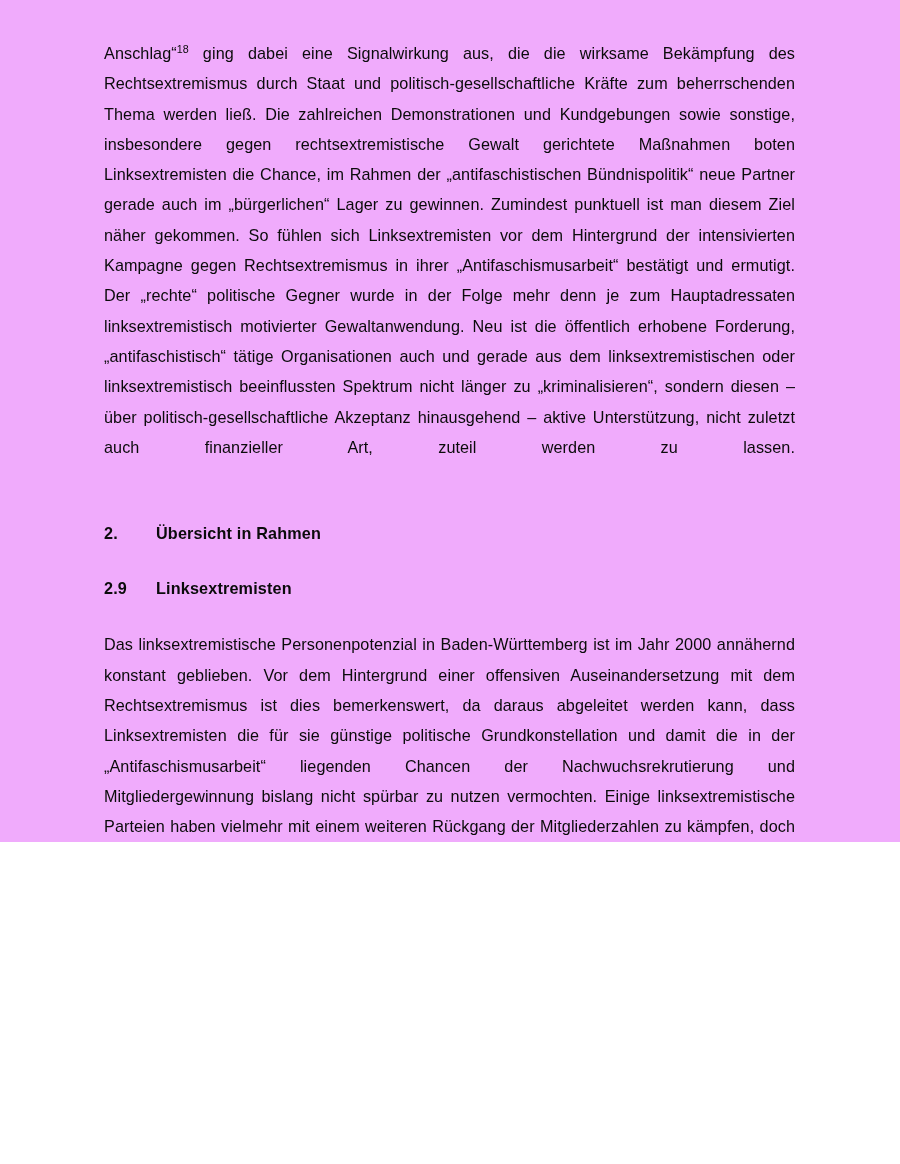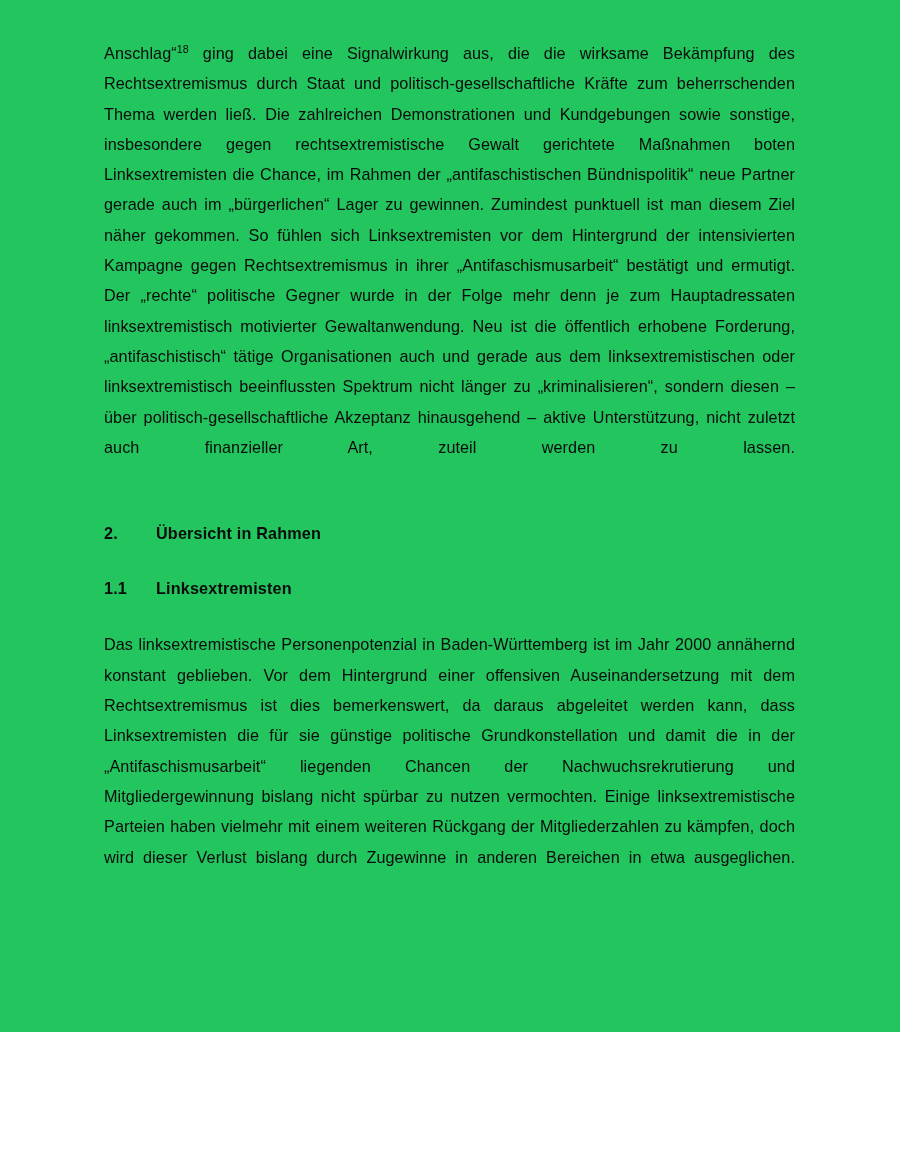"Anschlag“18 ging dabei eine" .page { background: #22c55e -> #f0abfc; height: 1032px -> 842px }
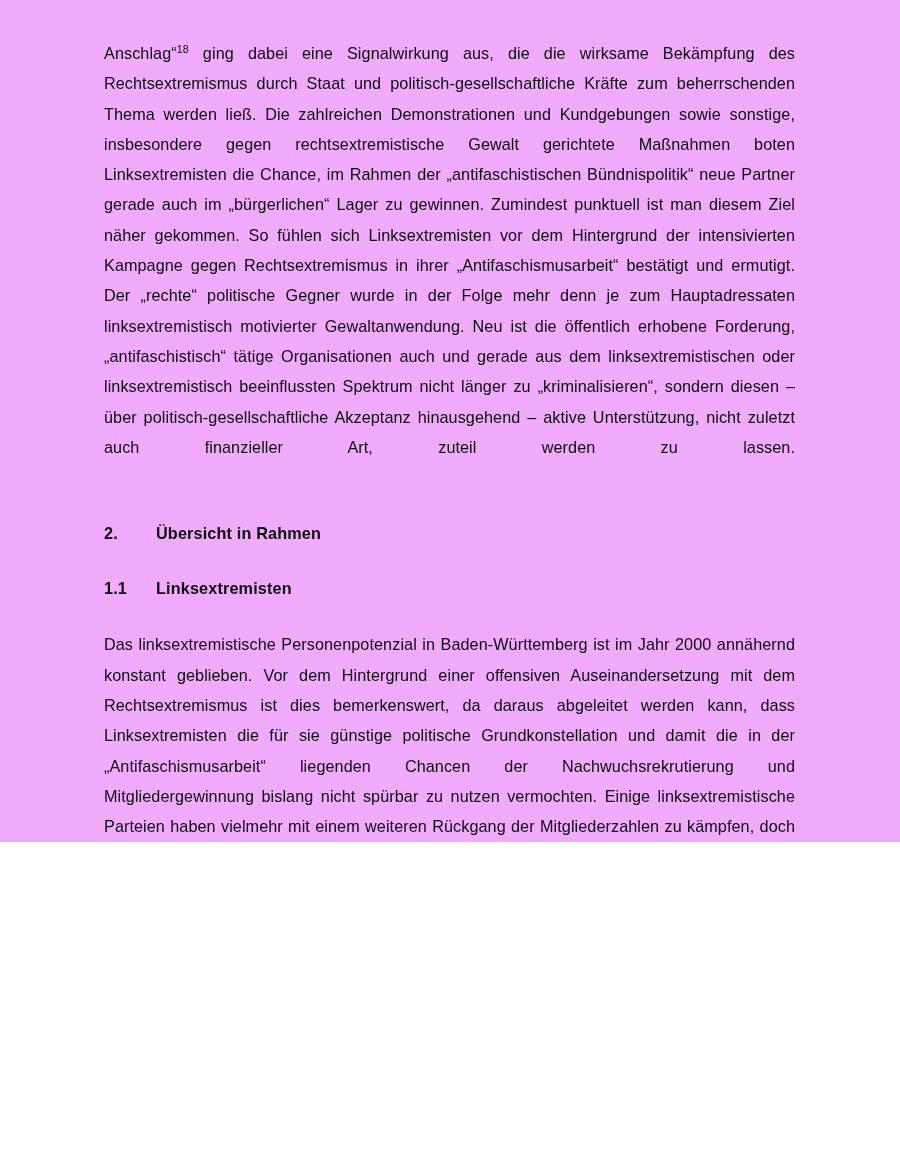"1.1" span.heading-num { text: 1.1 -> 2.9 }
